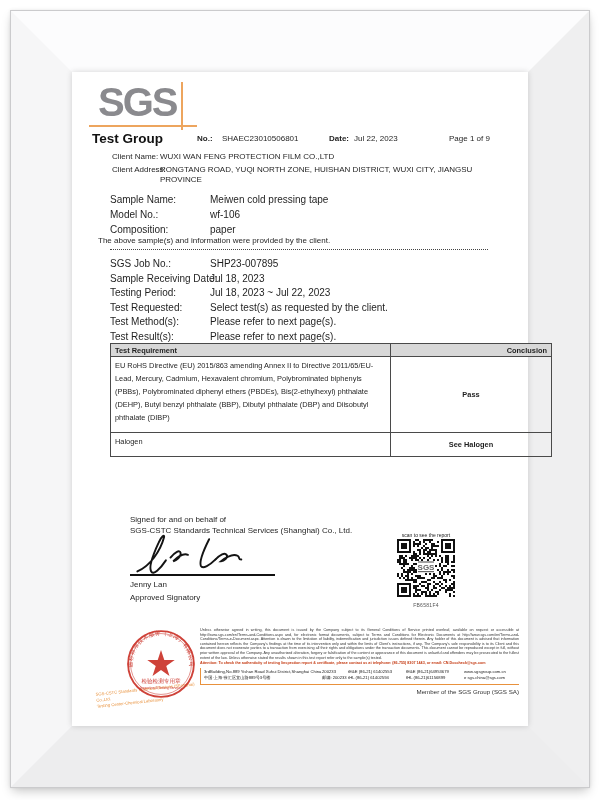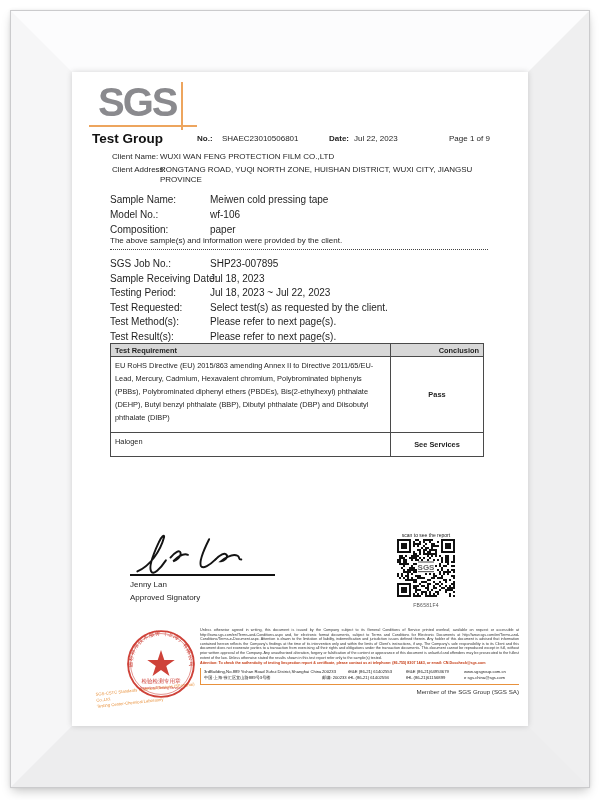"The above sample(s) and information" .sample-note { left: 38px -> 26px }
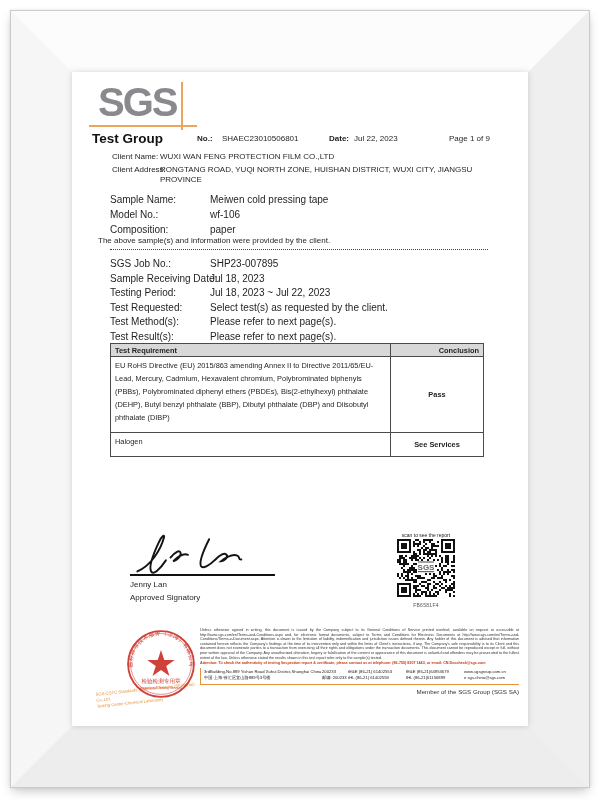"Test Requirement" .res-table { width: 374px -> 442px }
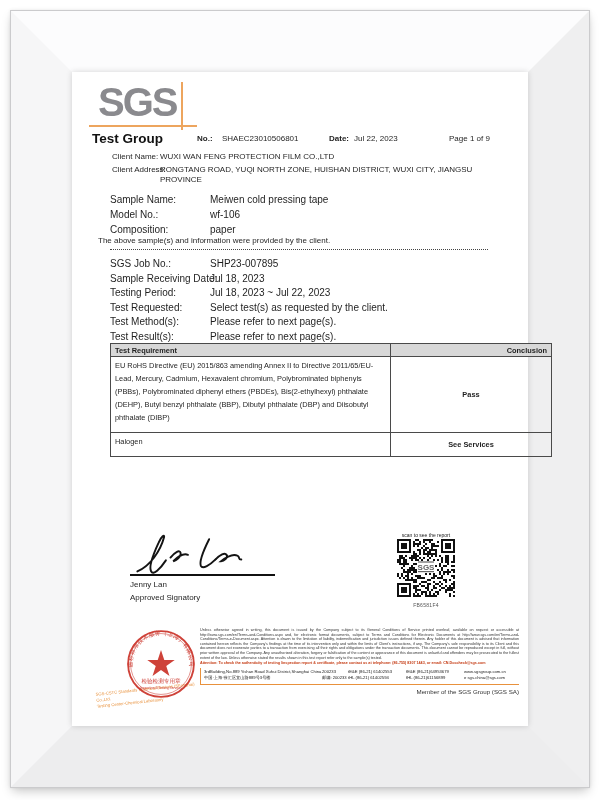"See Services" td.con { text: Services -> Halogen }
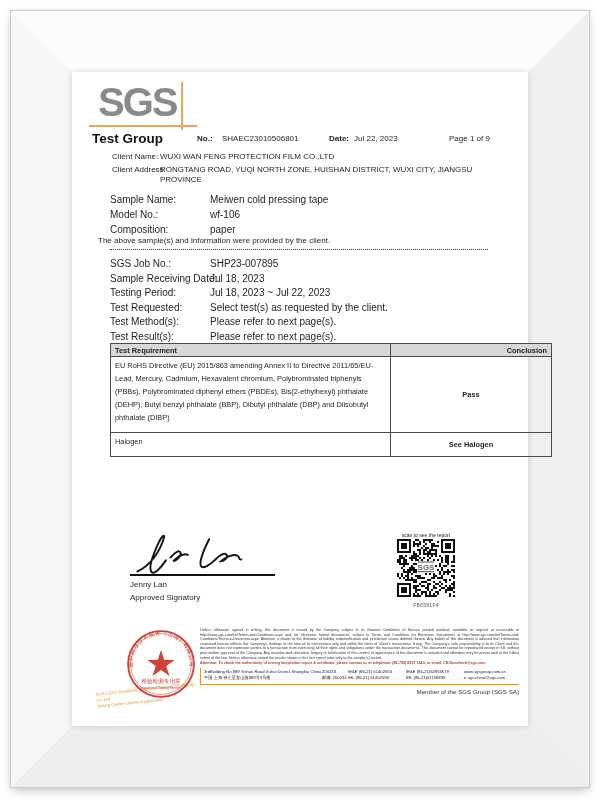"Signed for and on behalf" div.signed-lines { html: none -> <div> <div>Signed for and on behalf of</div> <div>SGS-CSTC Standards Technical Services (Shanghai) Co., Ltd.</div> </div> }
